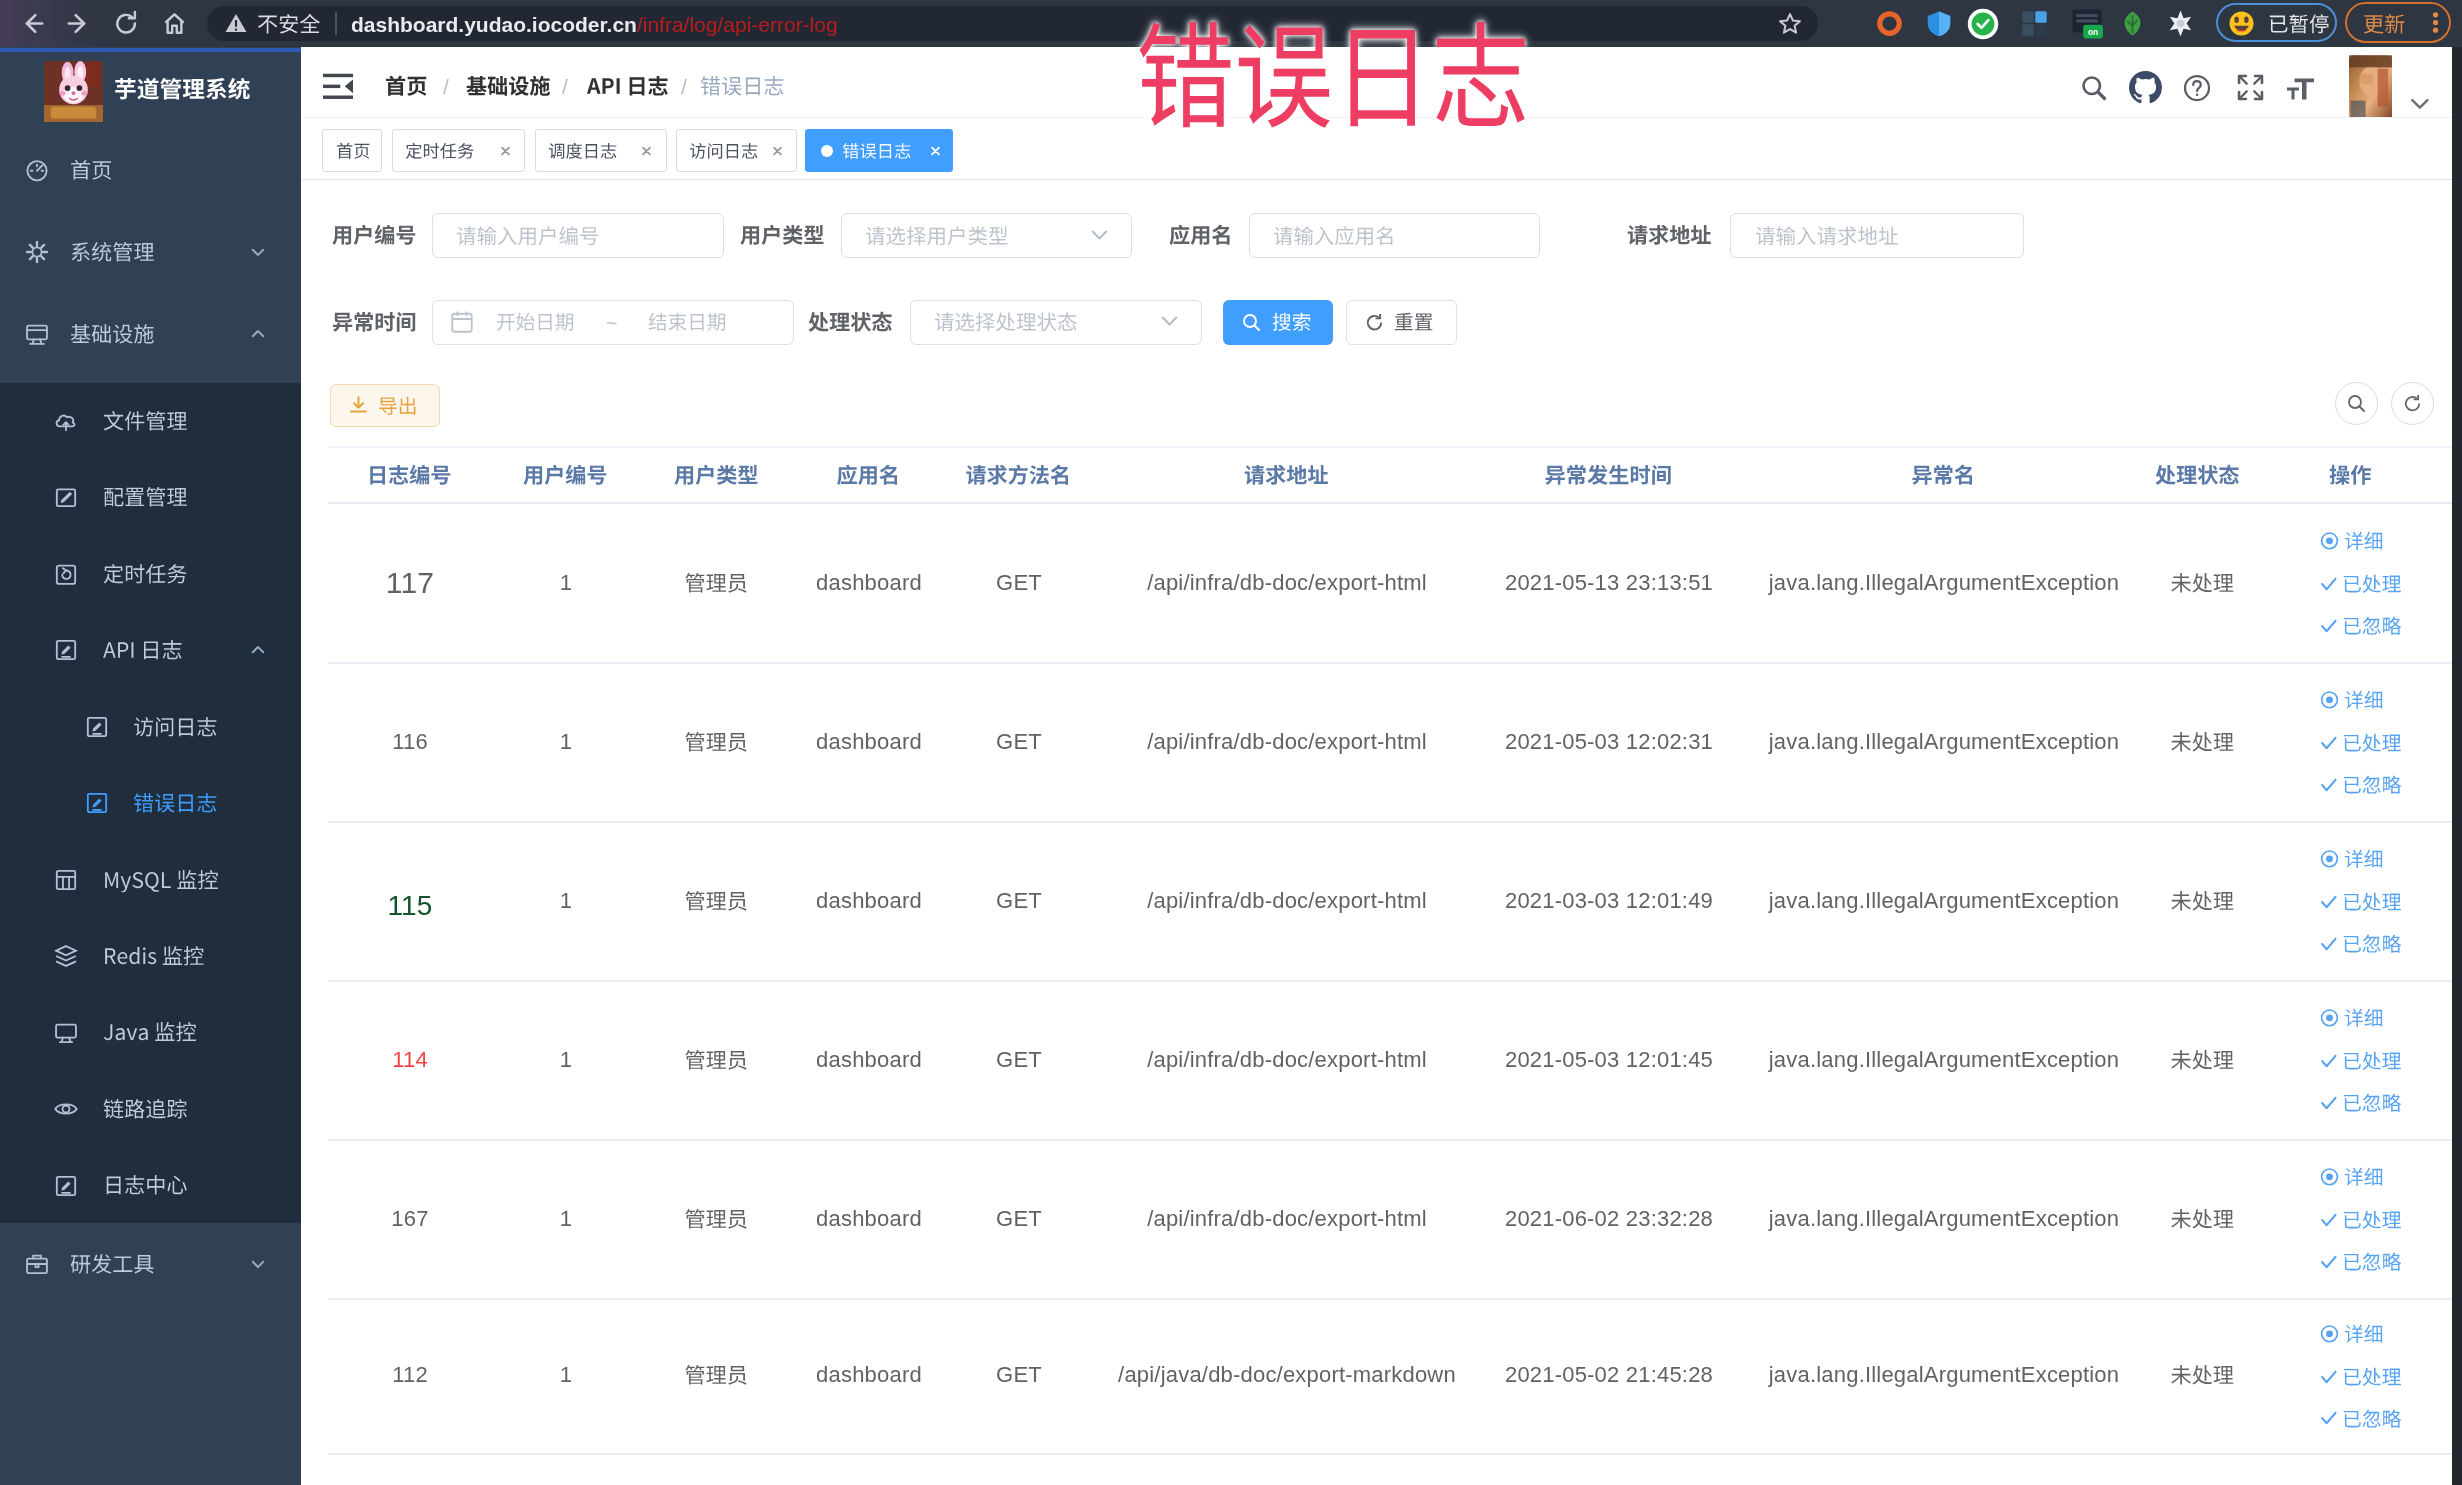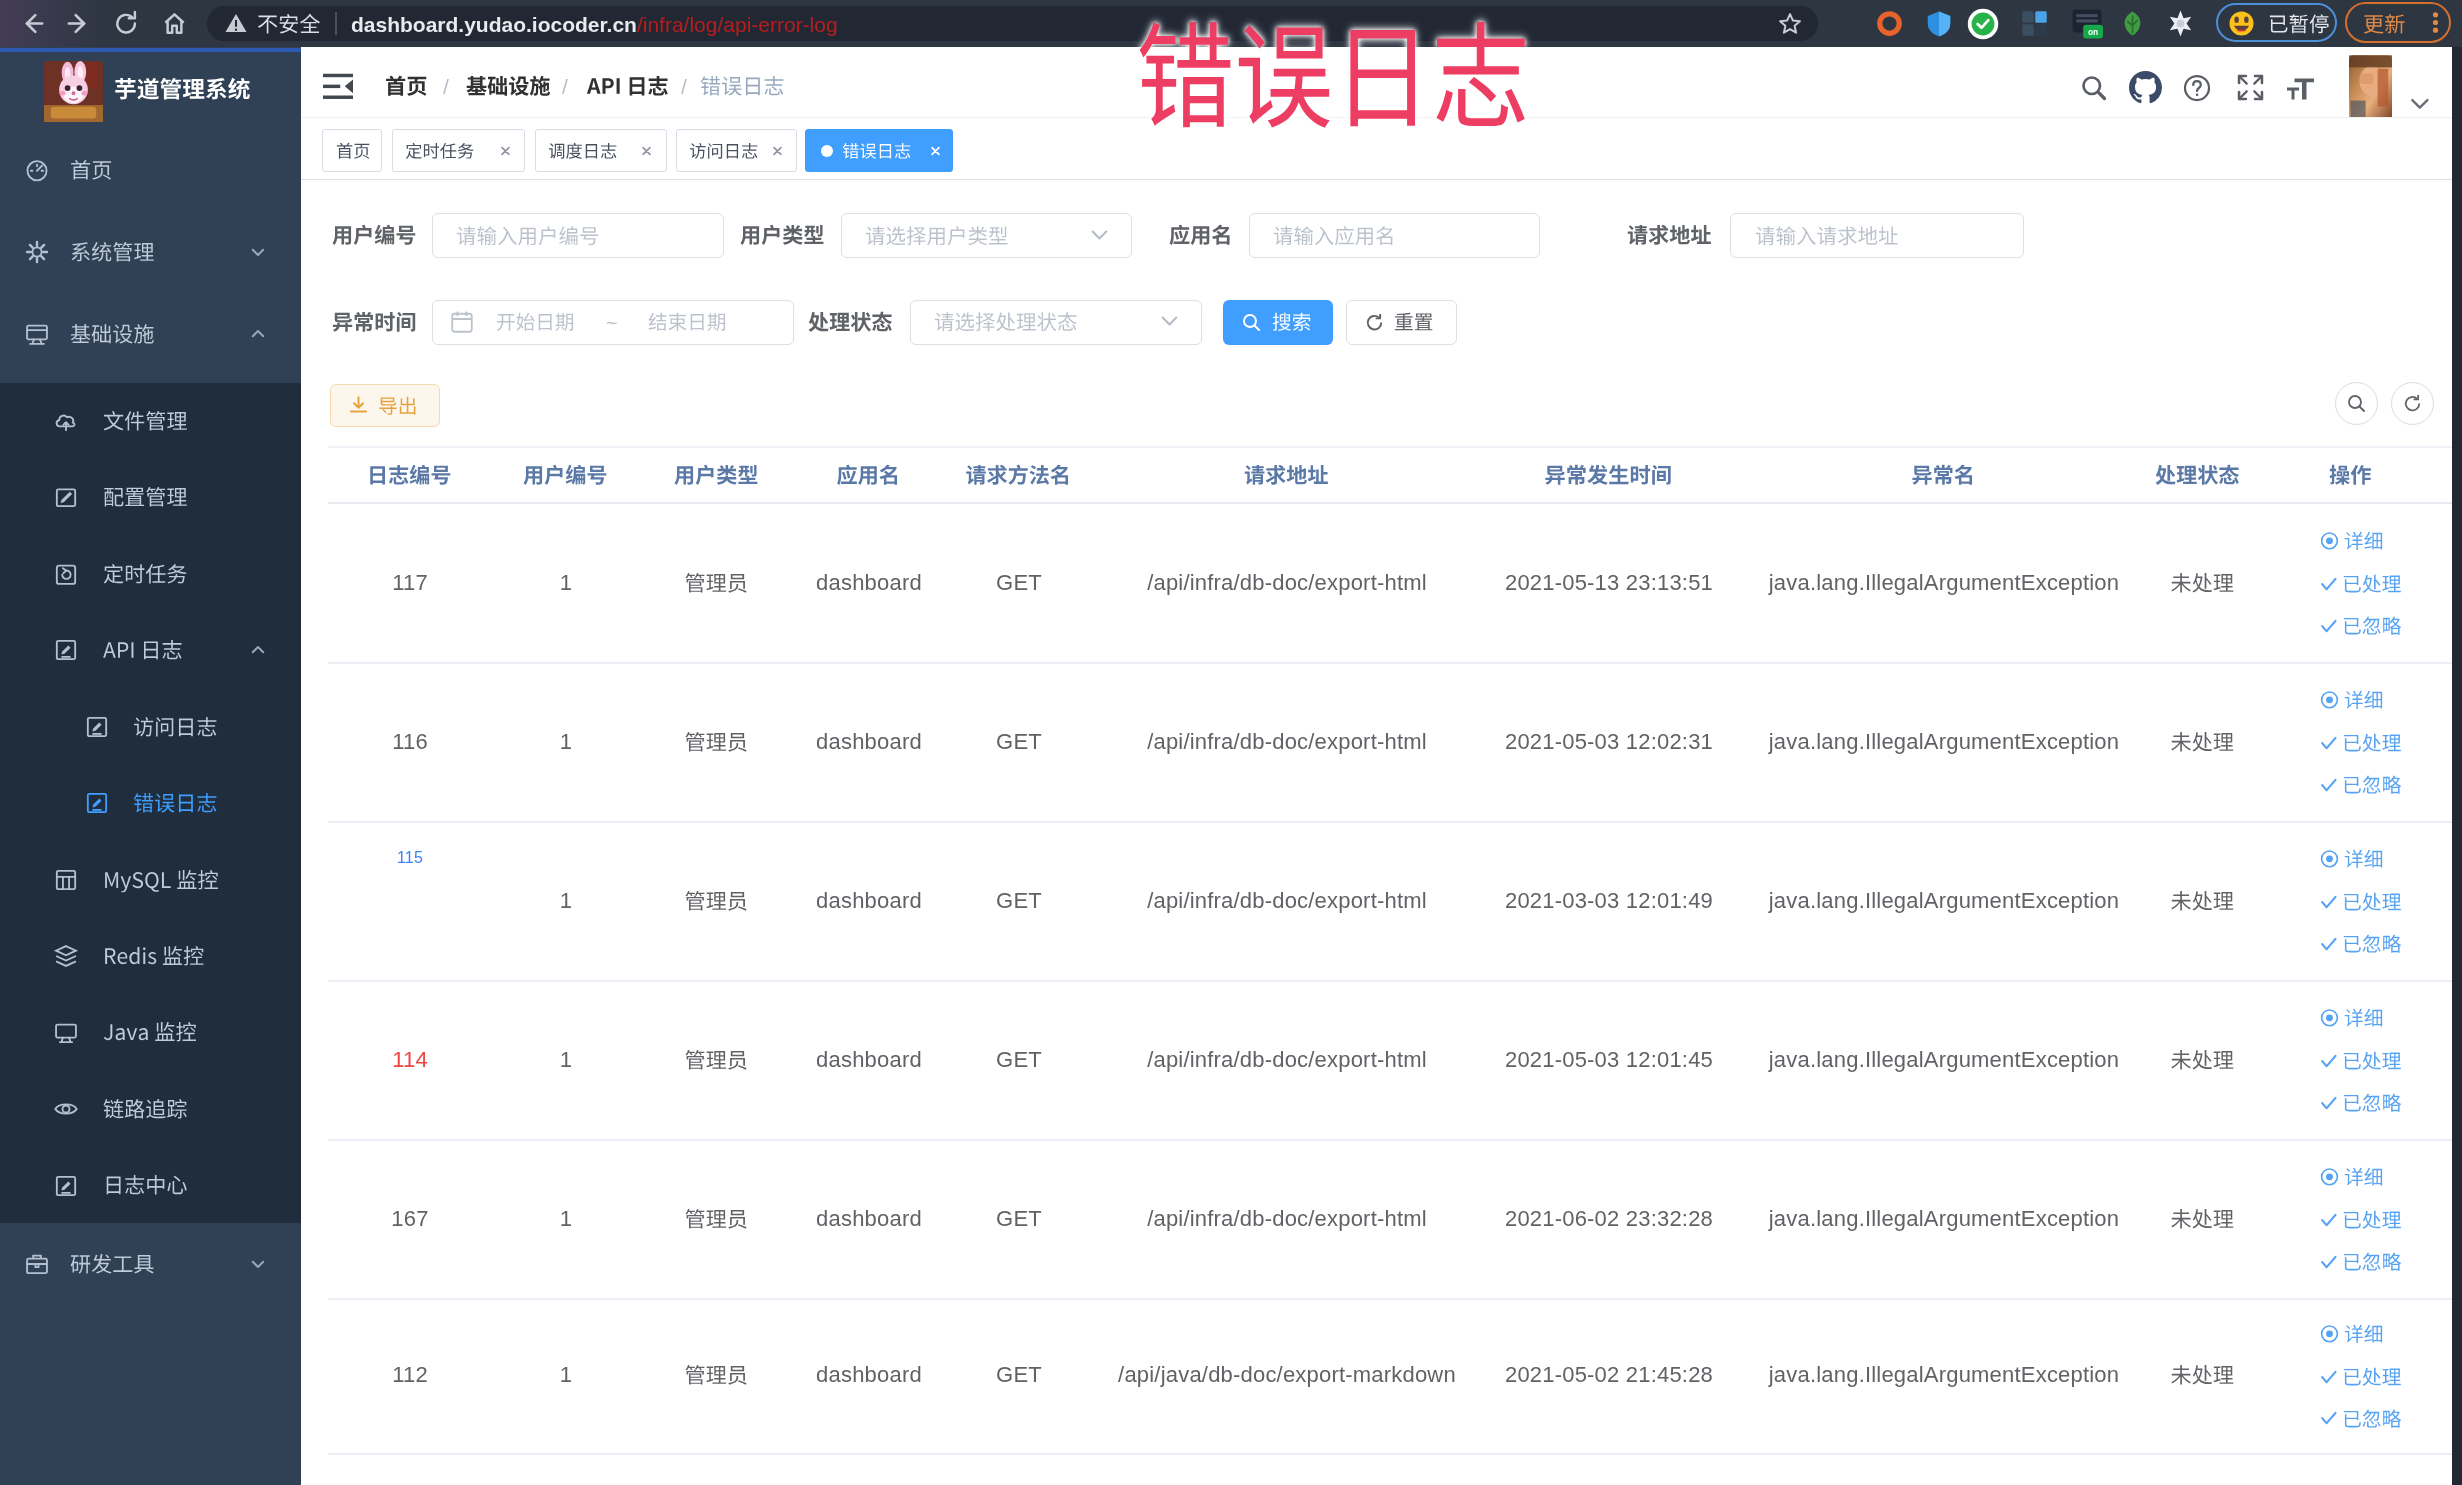"117" div.lt { font-size: 22px -> 30px }
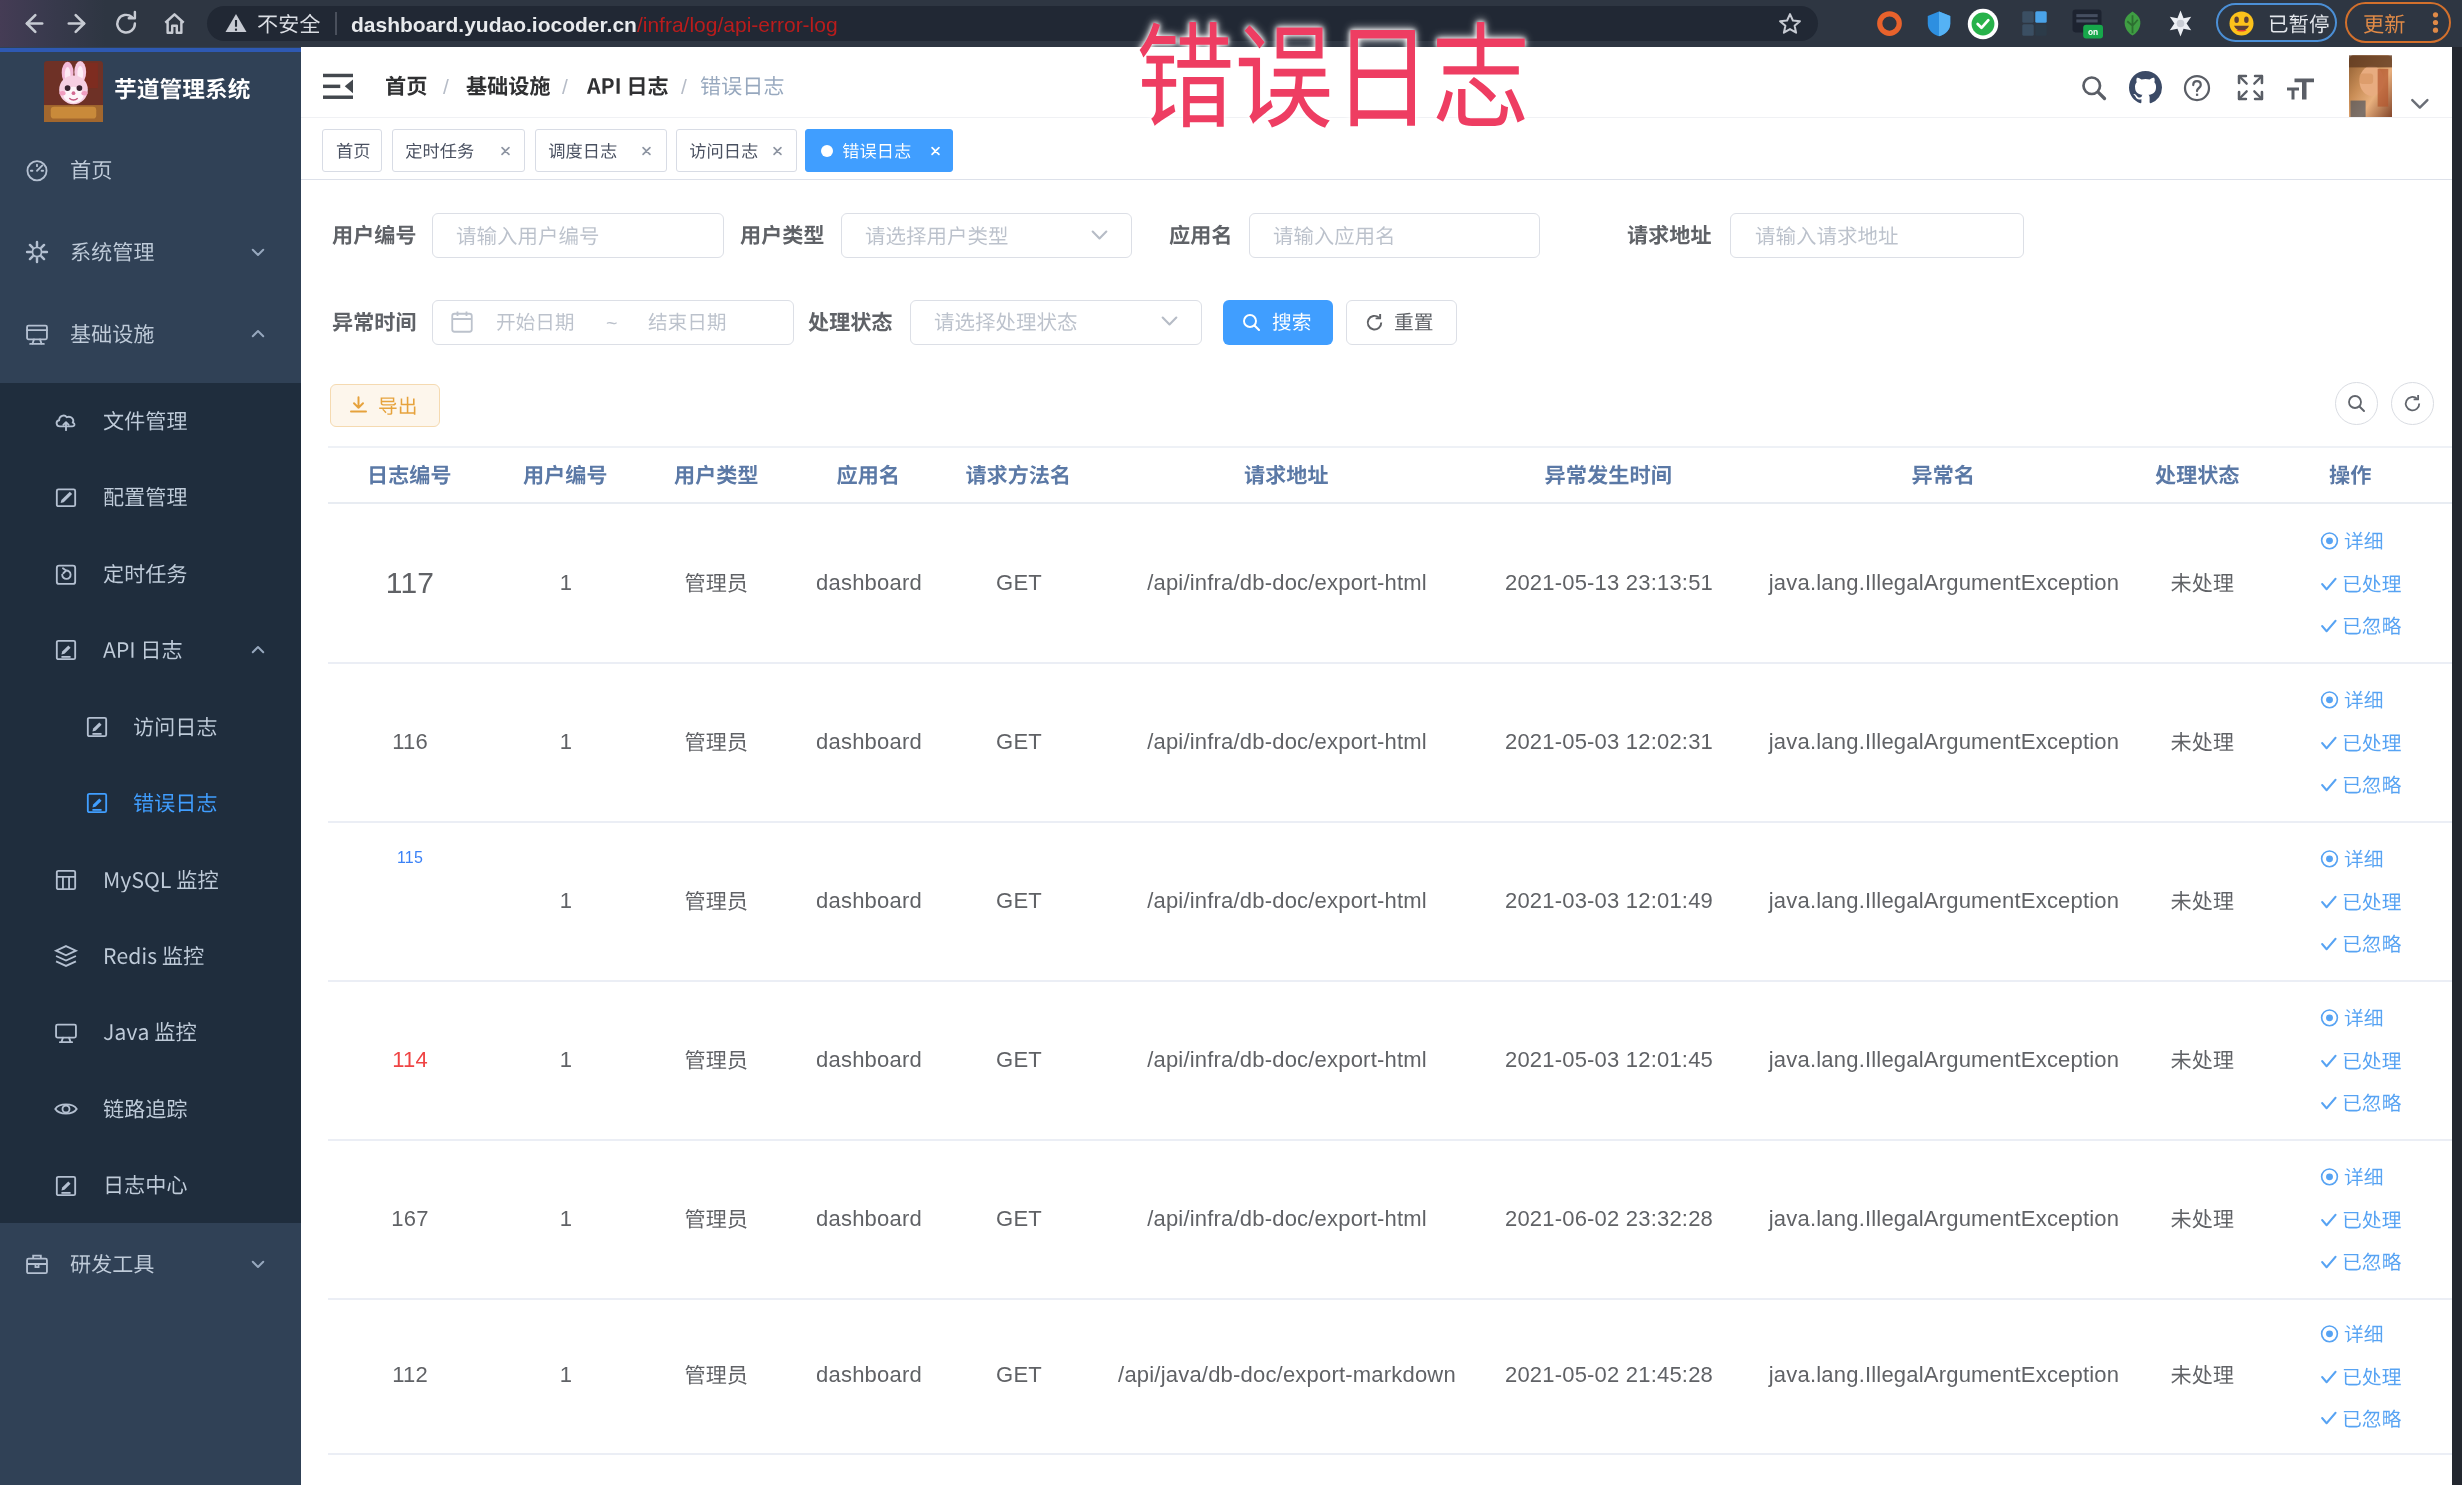"115" div.lt { color: #3b82f6 -> #14532d; font-size: 16px -> 28px; top: 858px -> 906px }
